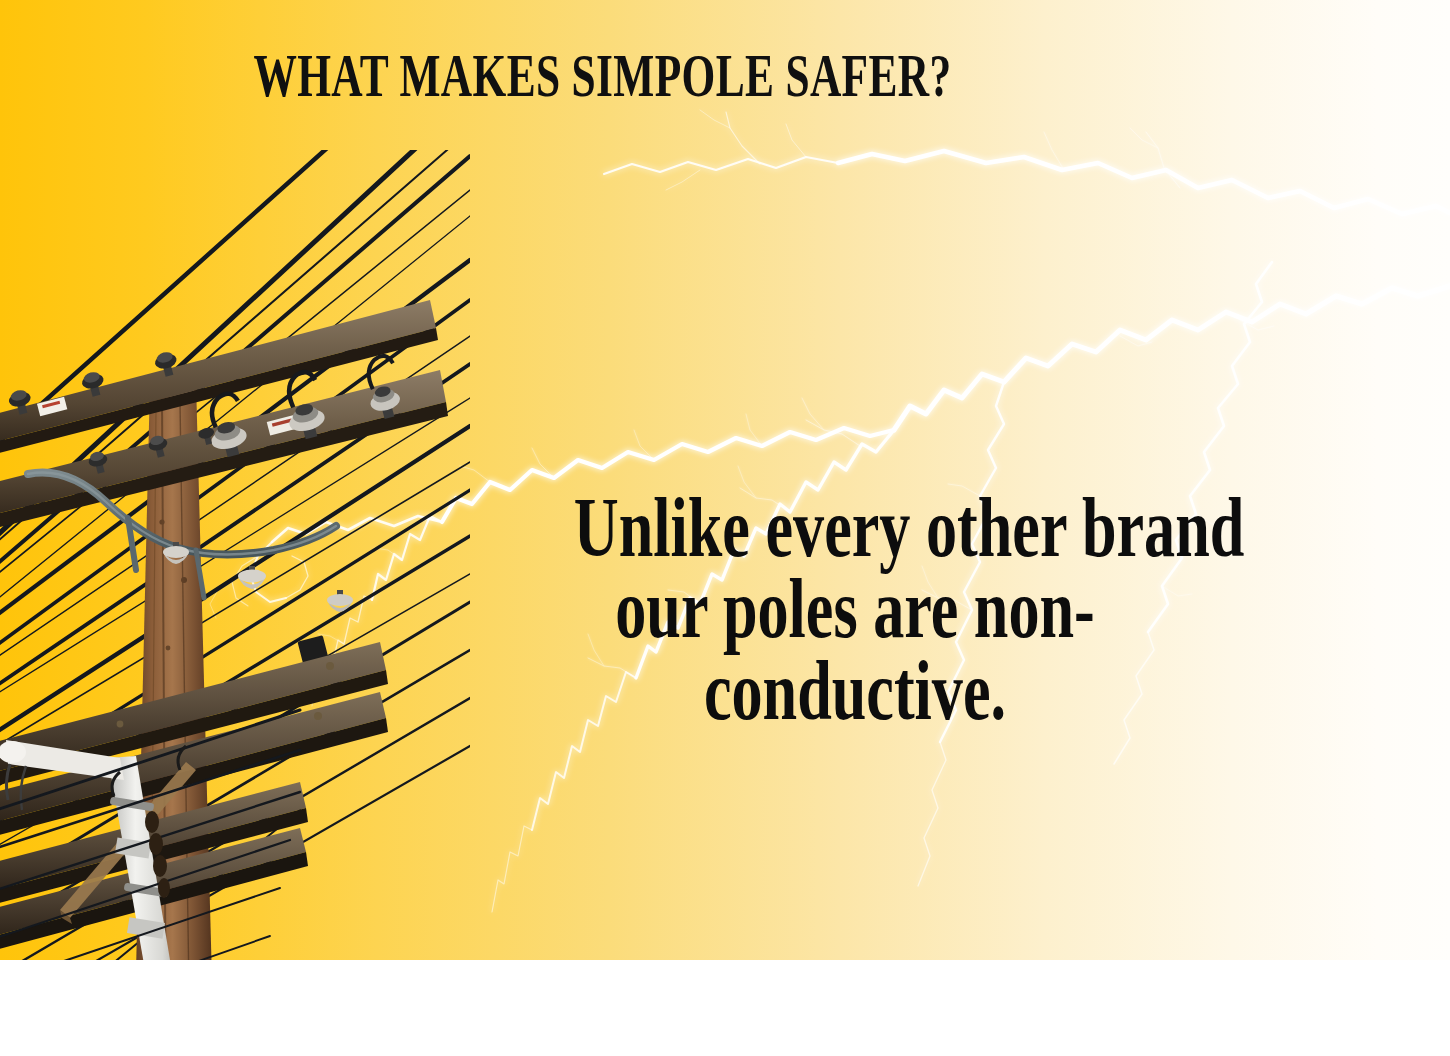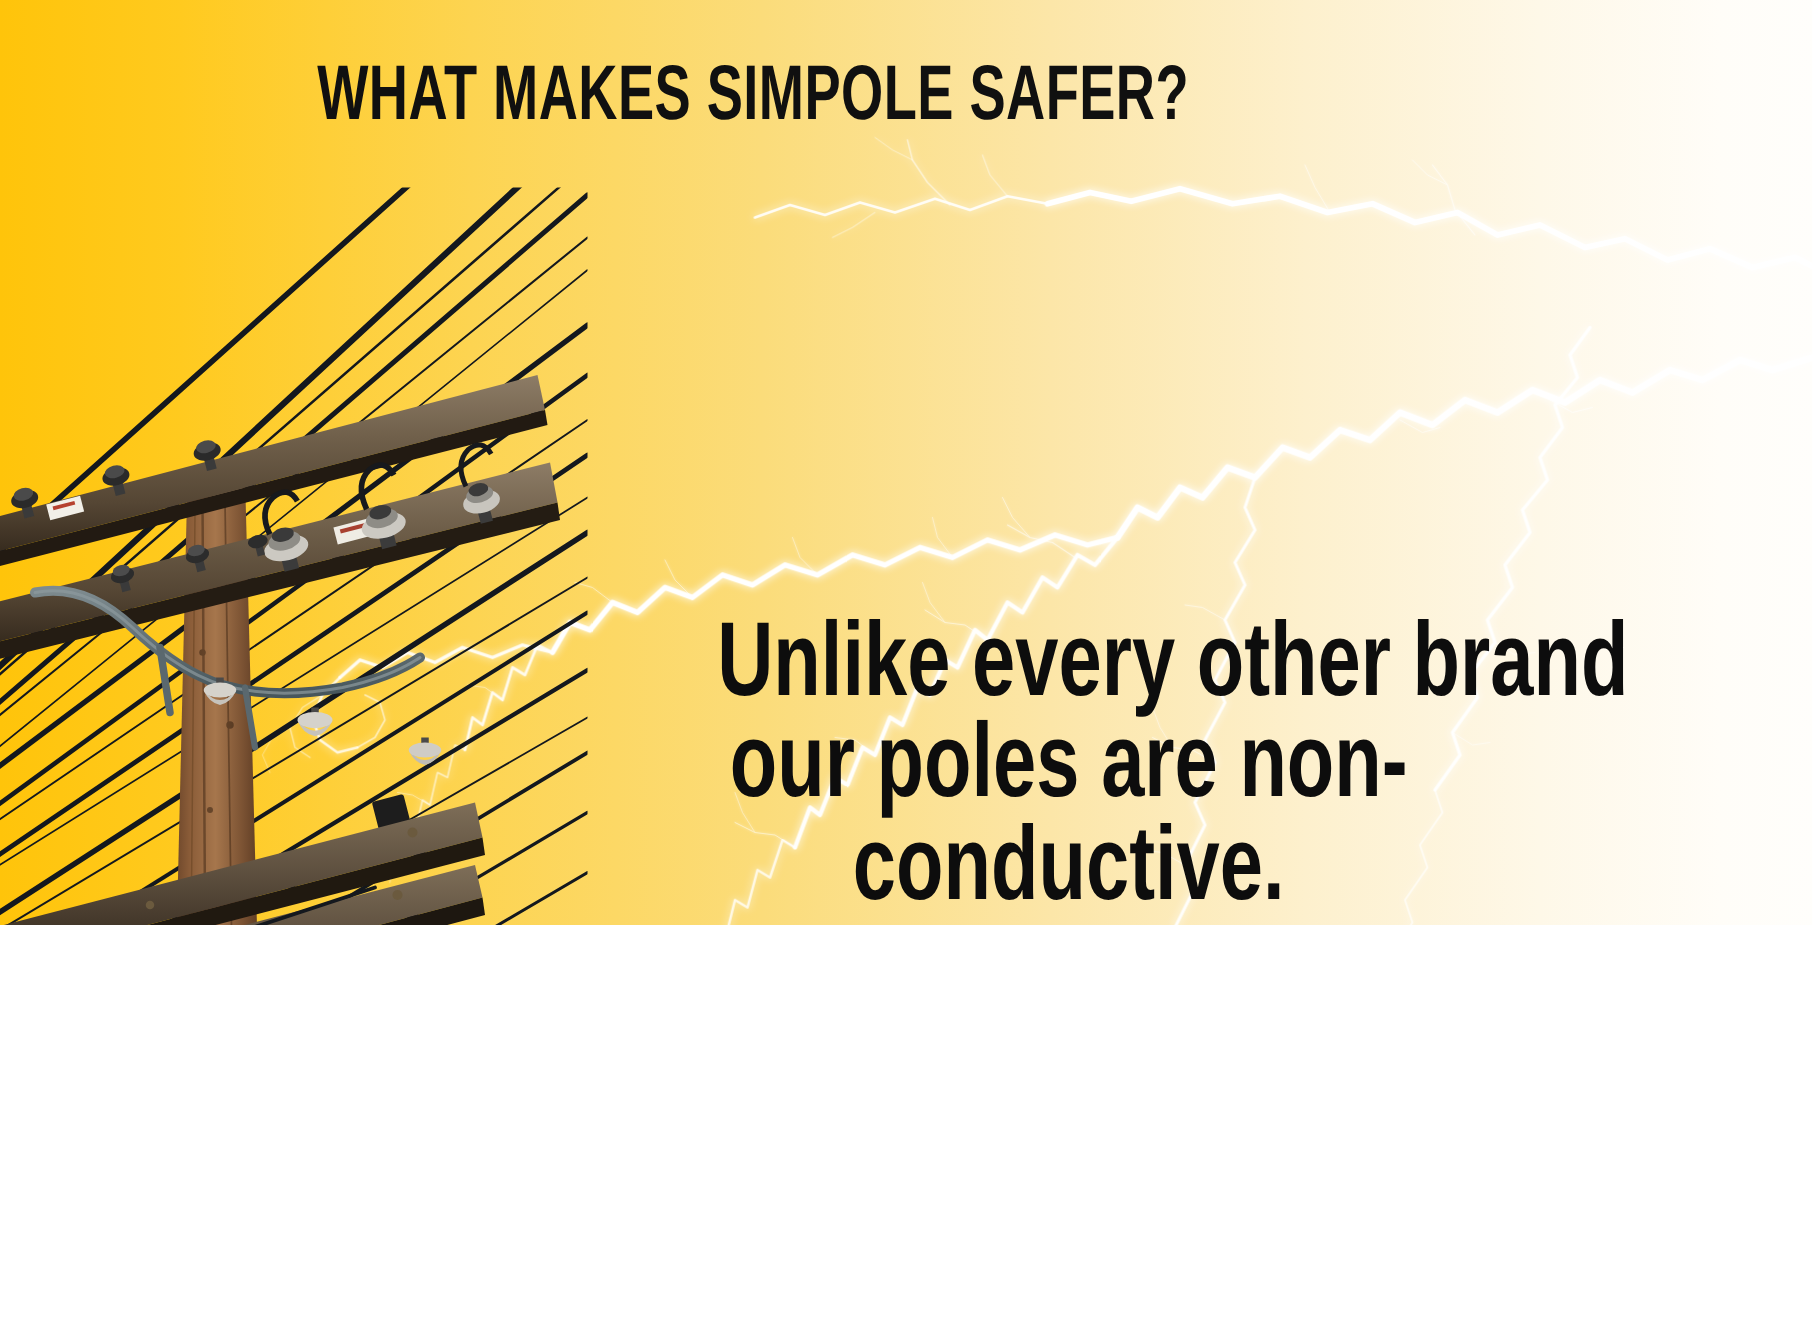"WHAT MAKES SIMPOLE SAFER?" .canvas { font-family: Liberation Sans, sans-serif -> Liberation Serif, serif; height: 740px -> 960px }
